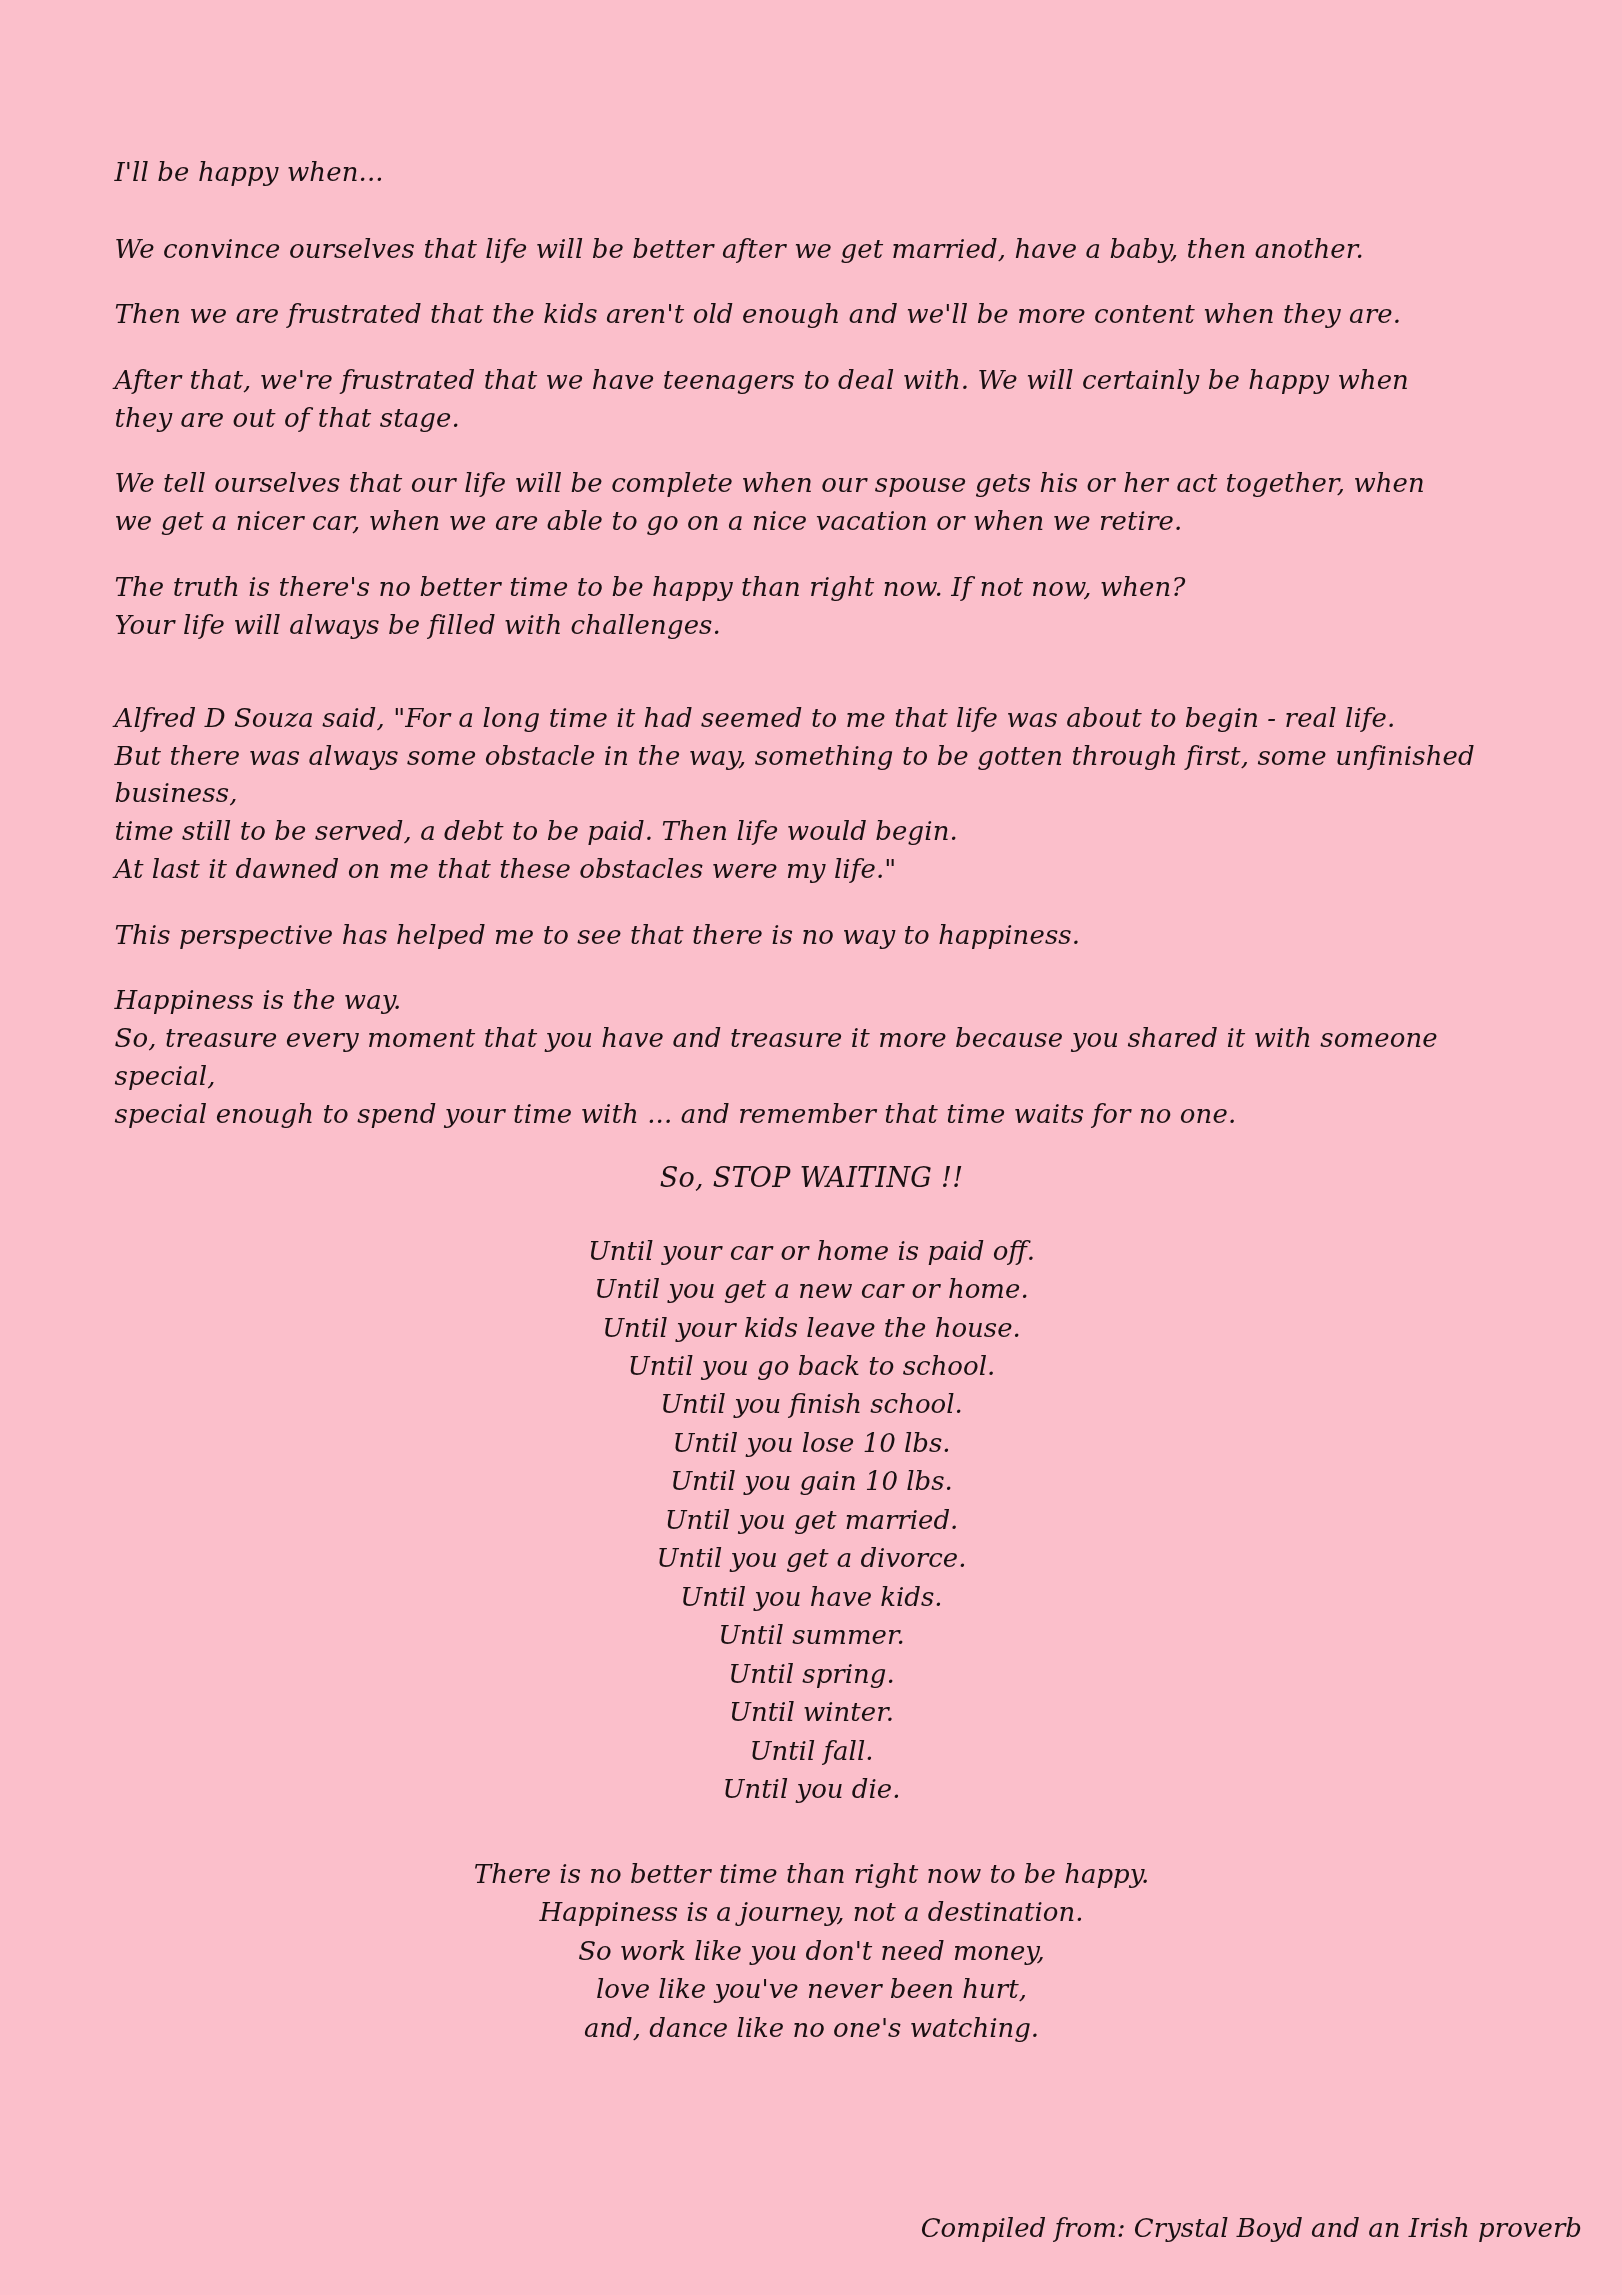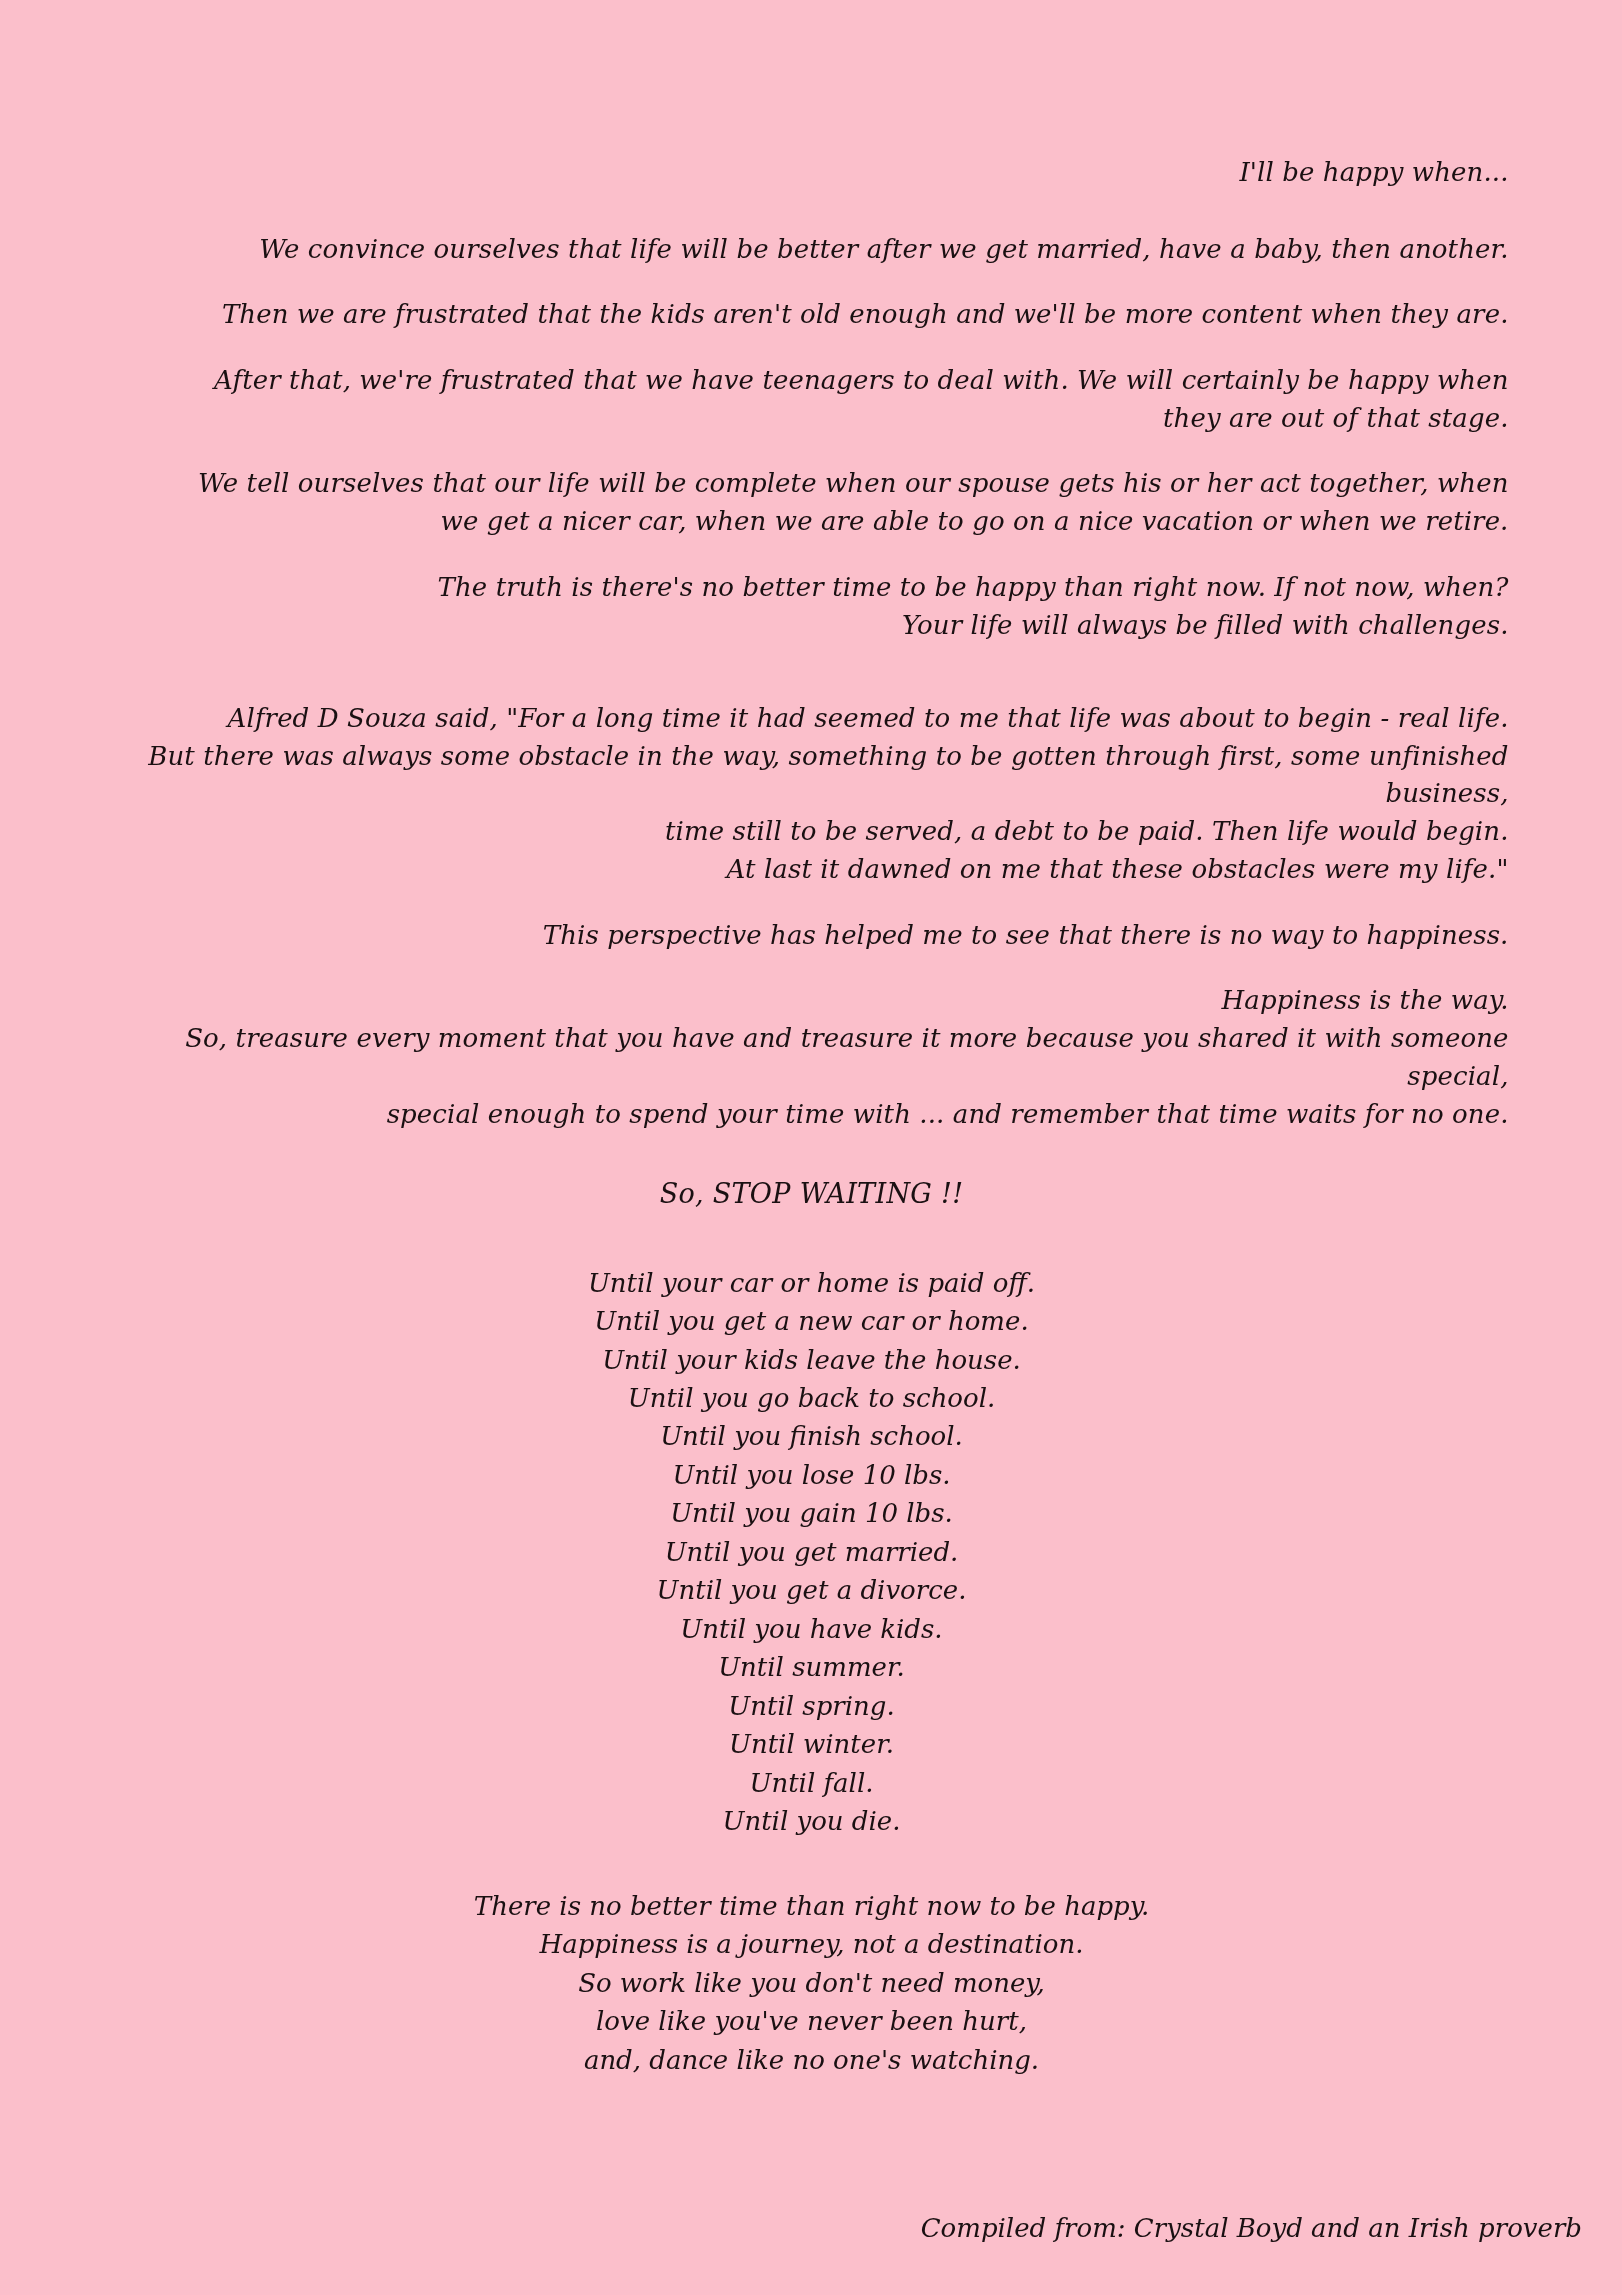"I'll be happy when..." .para { text-align: right -> left }
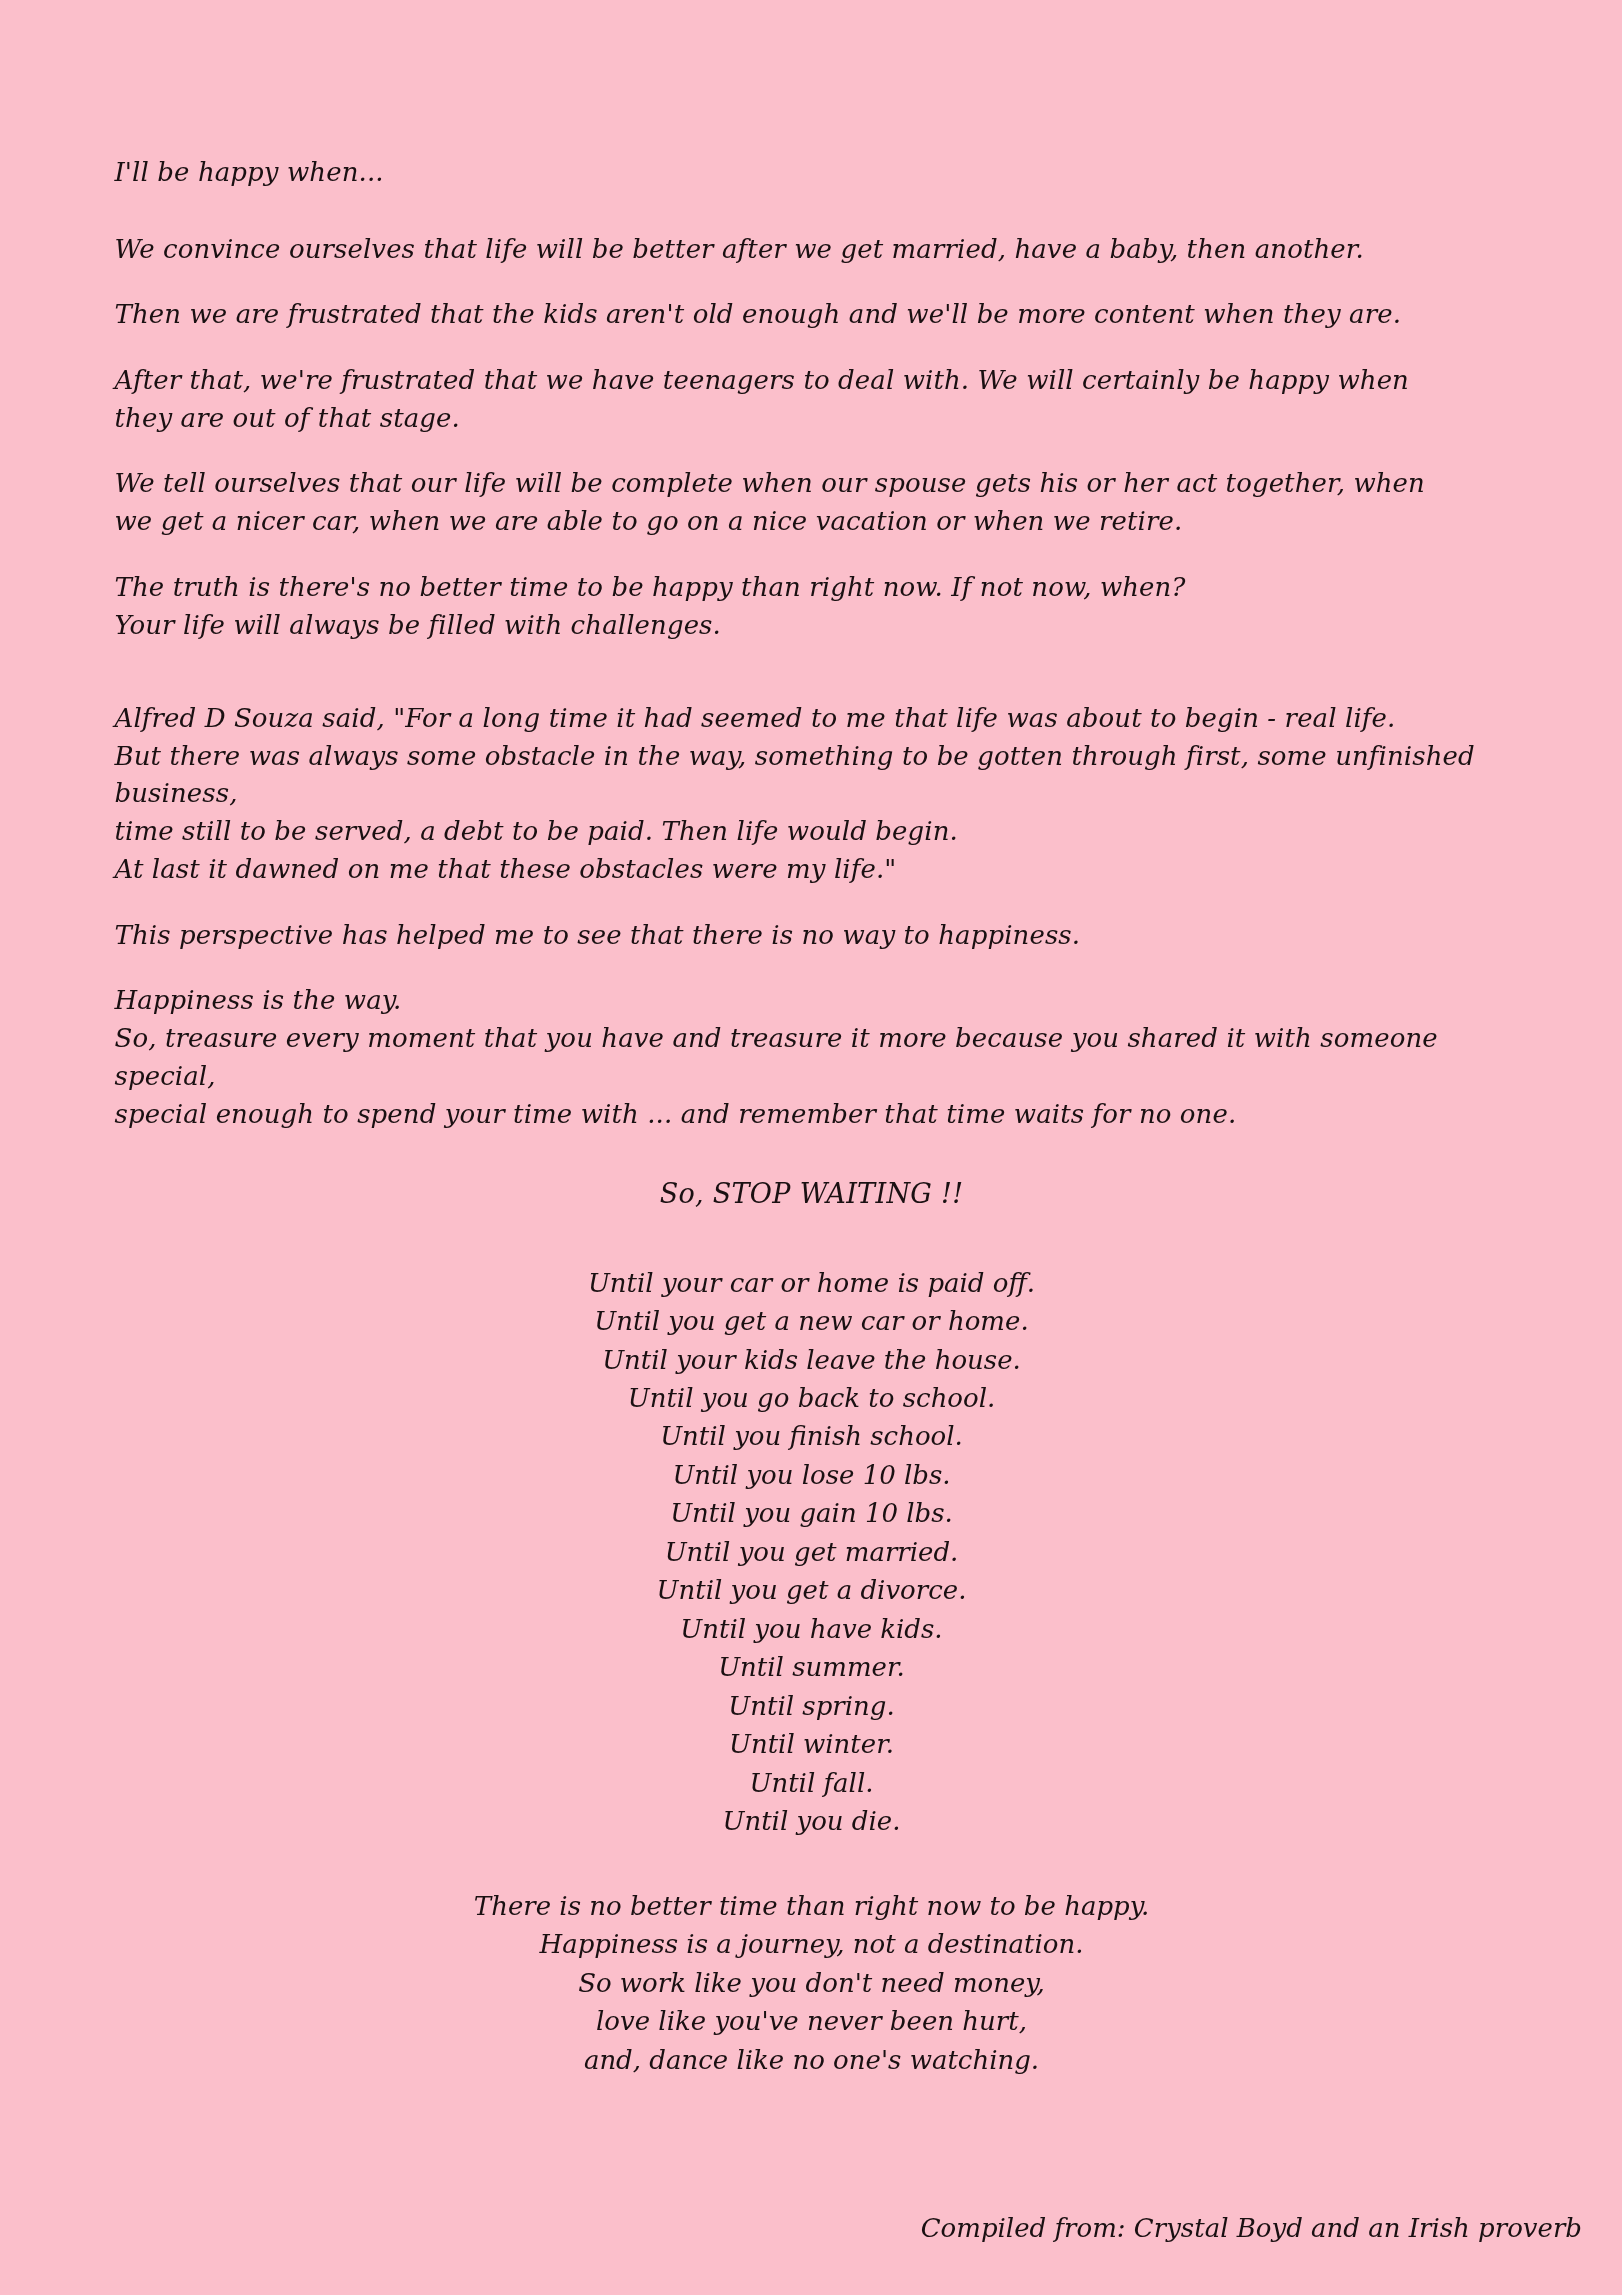"So, STOP WAITING !!" .stop { margin: 16px auto -> 0 auto }
